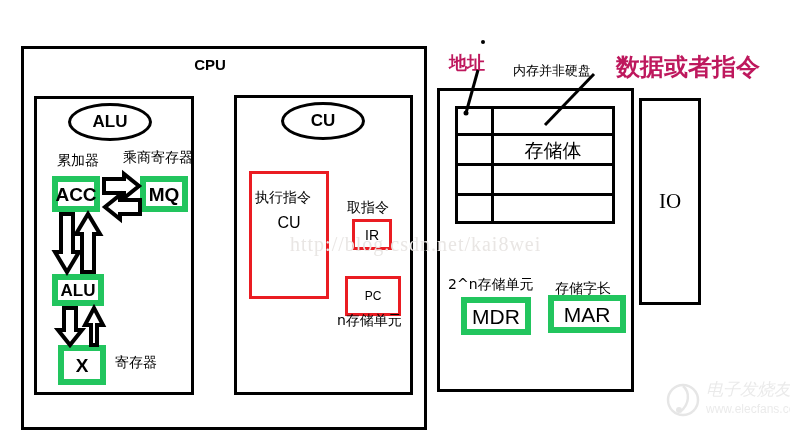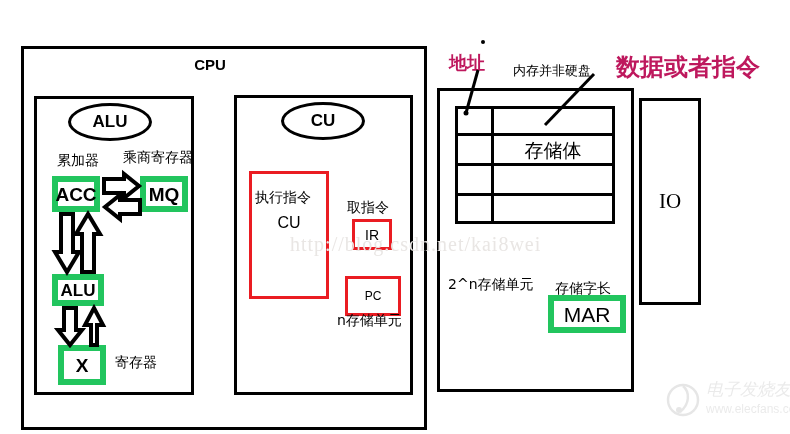"MDR" div.box-thin { html: none -> <div> <span>MDR</span> </div> }
